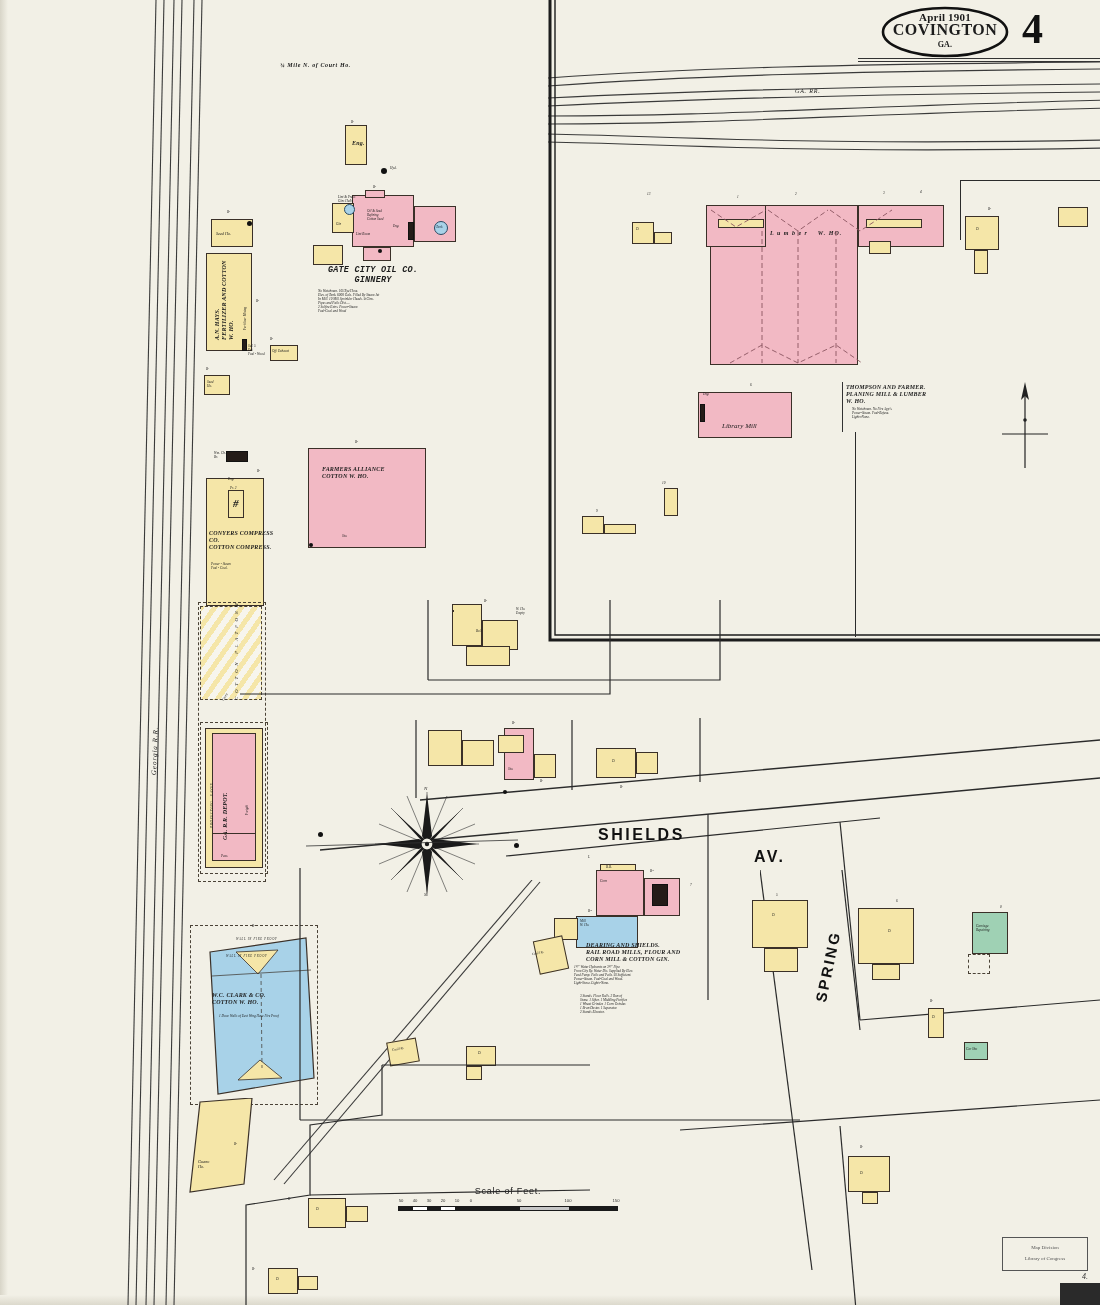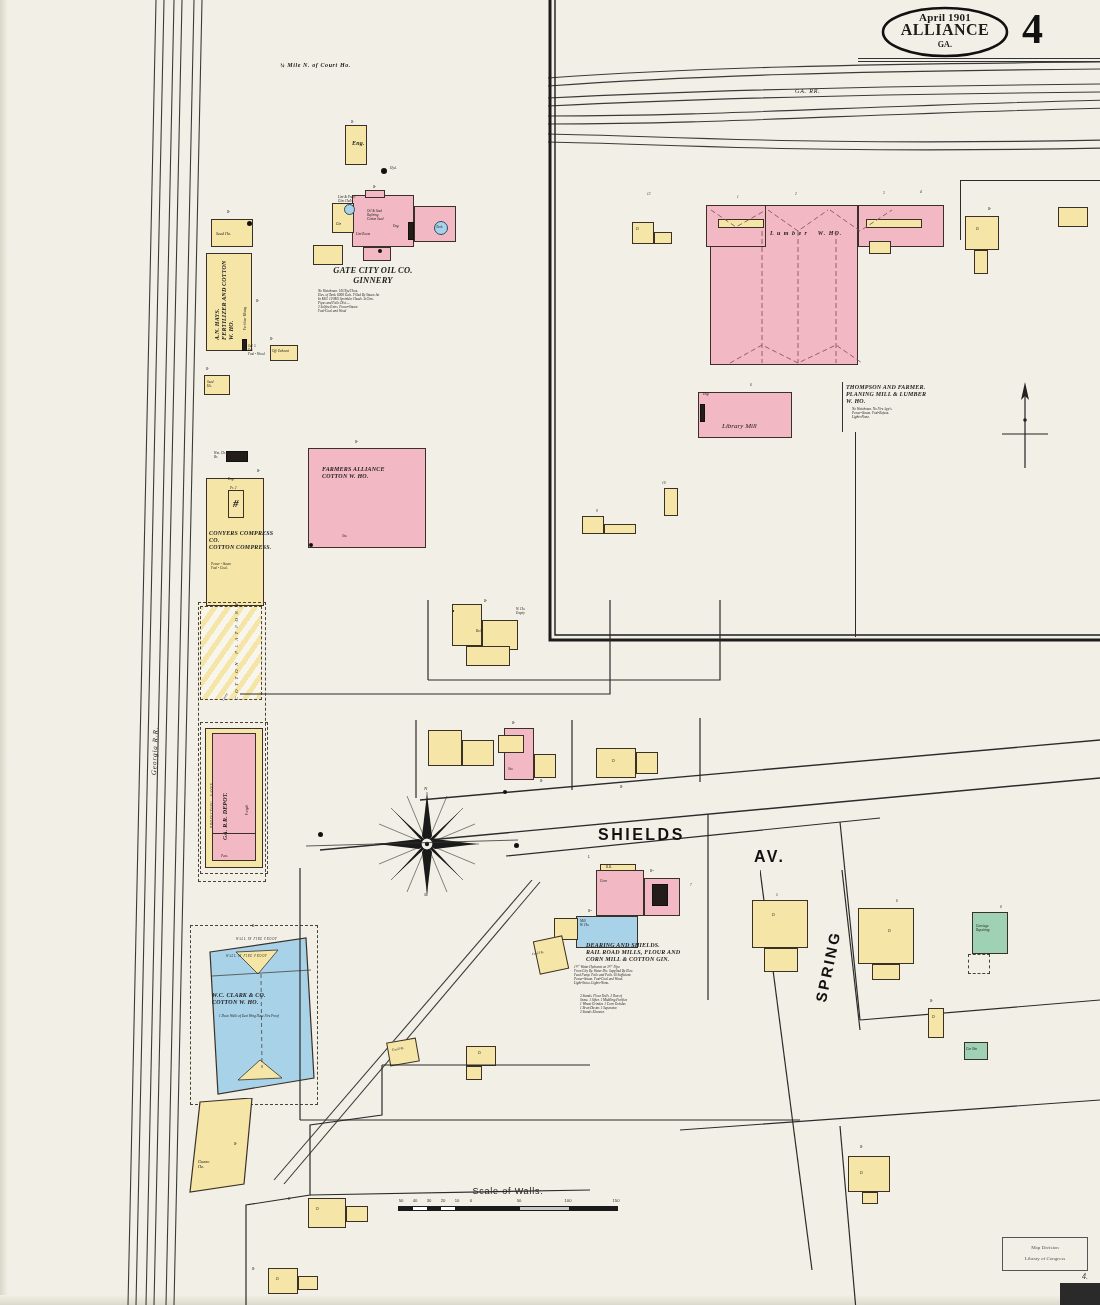"ALLIANCE" div.lbl { text: ALLIANCE -> COVINGTON }
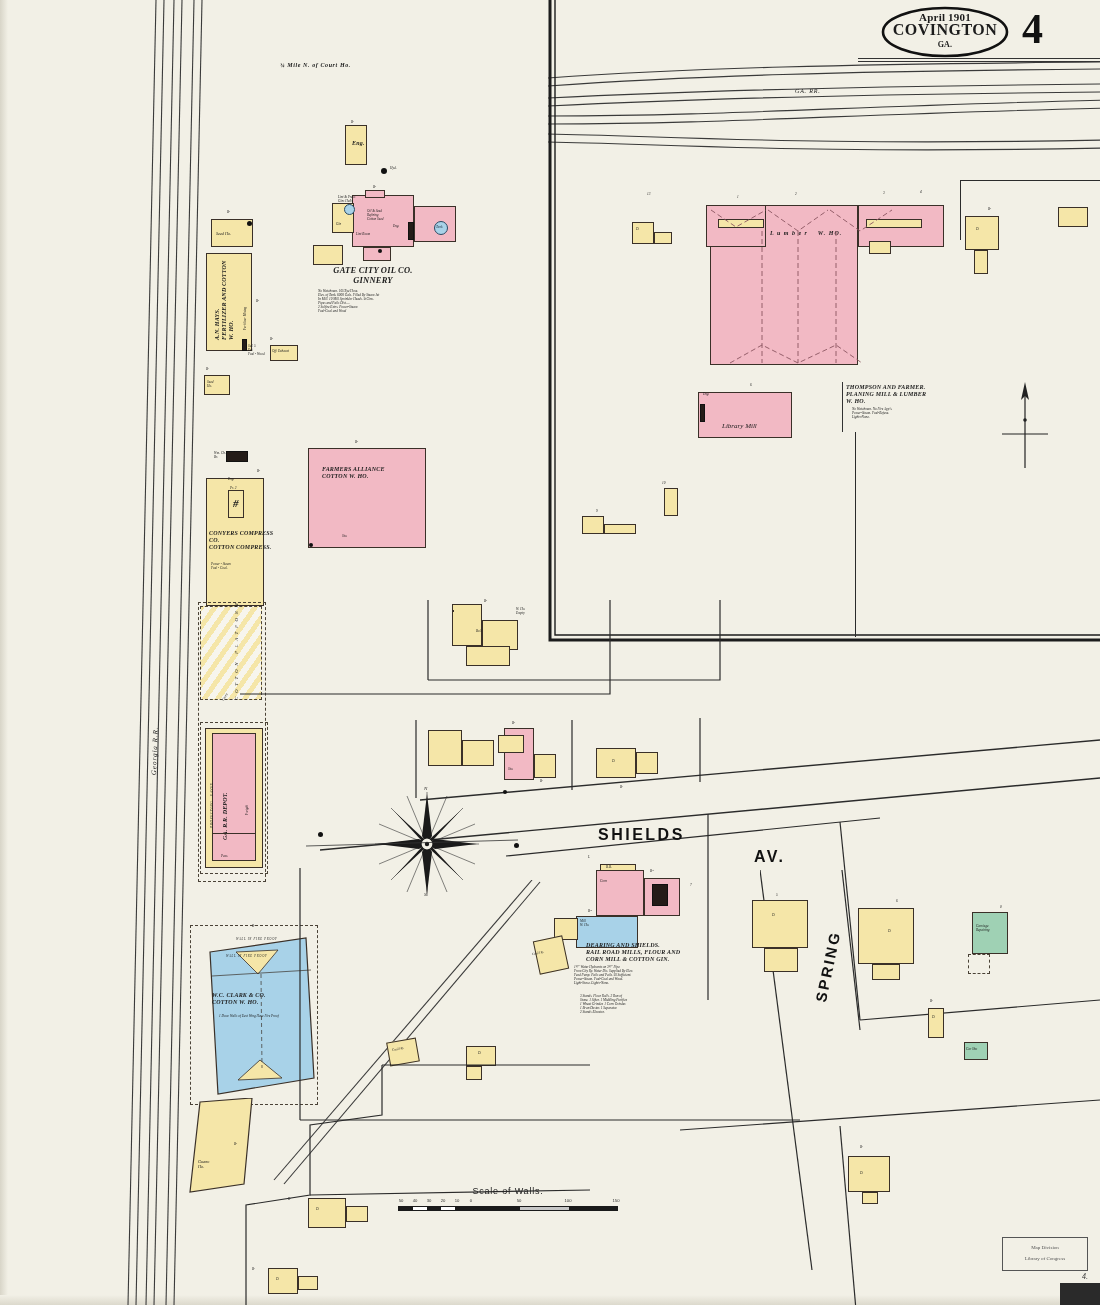"GATE CITY OIL CO." .md { font-family: none -> Liberation Mono, monospace }
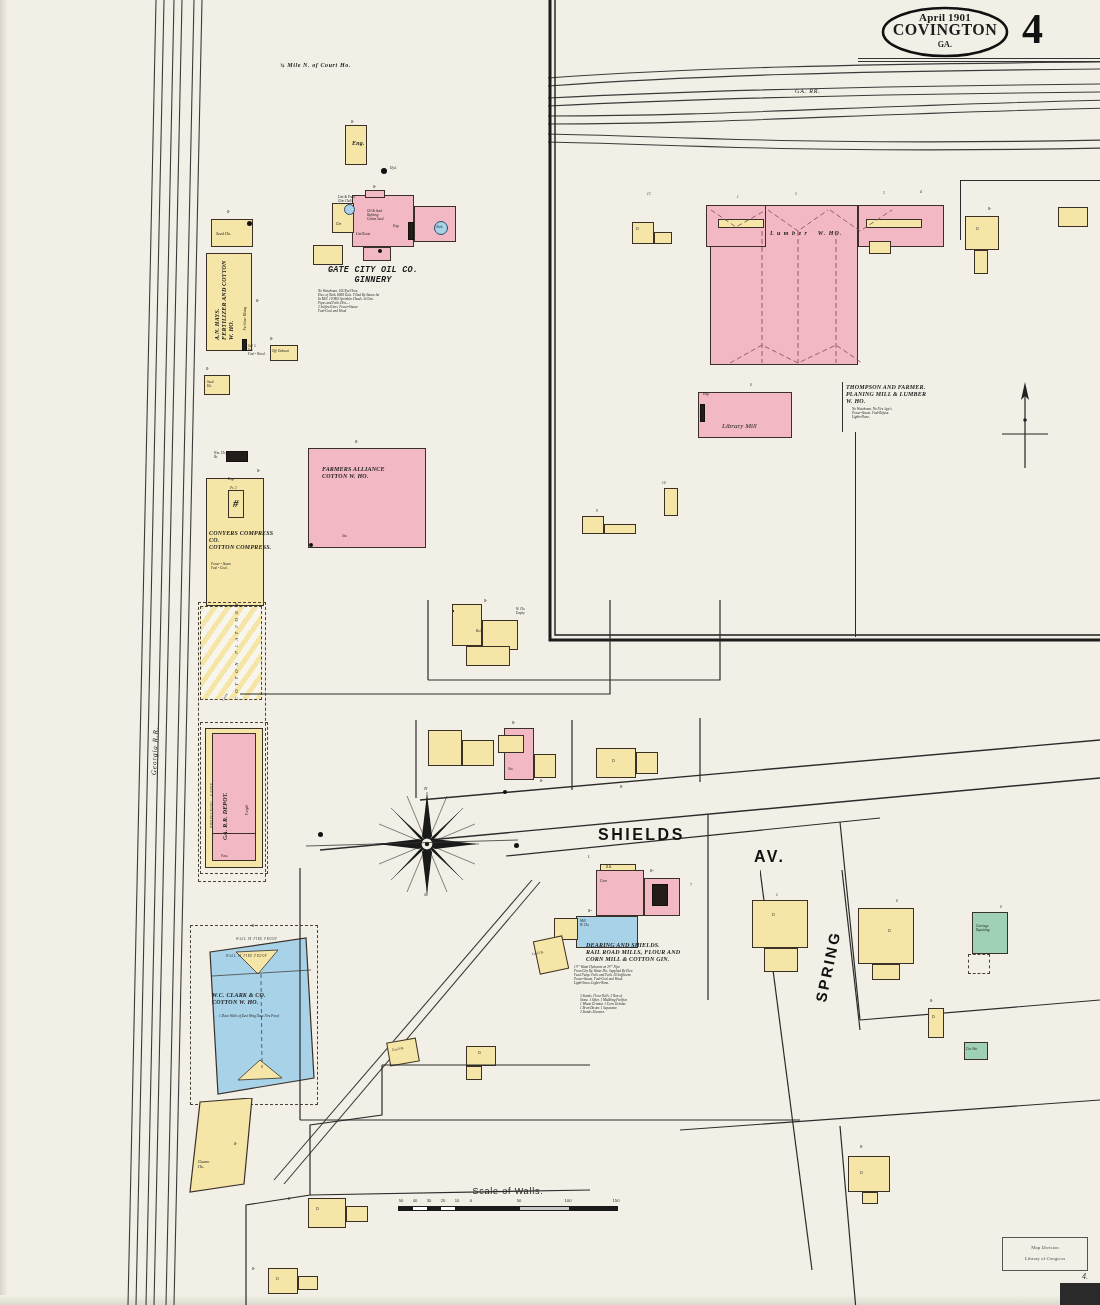"Scale of Walls." div { text: Walls -> Feet }
